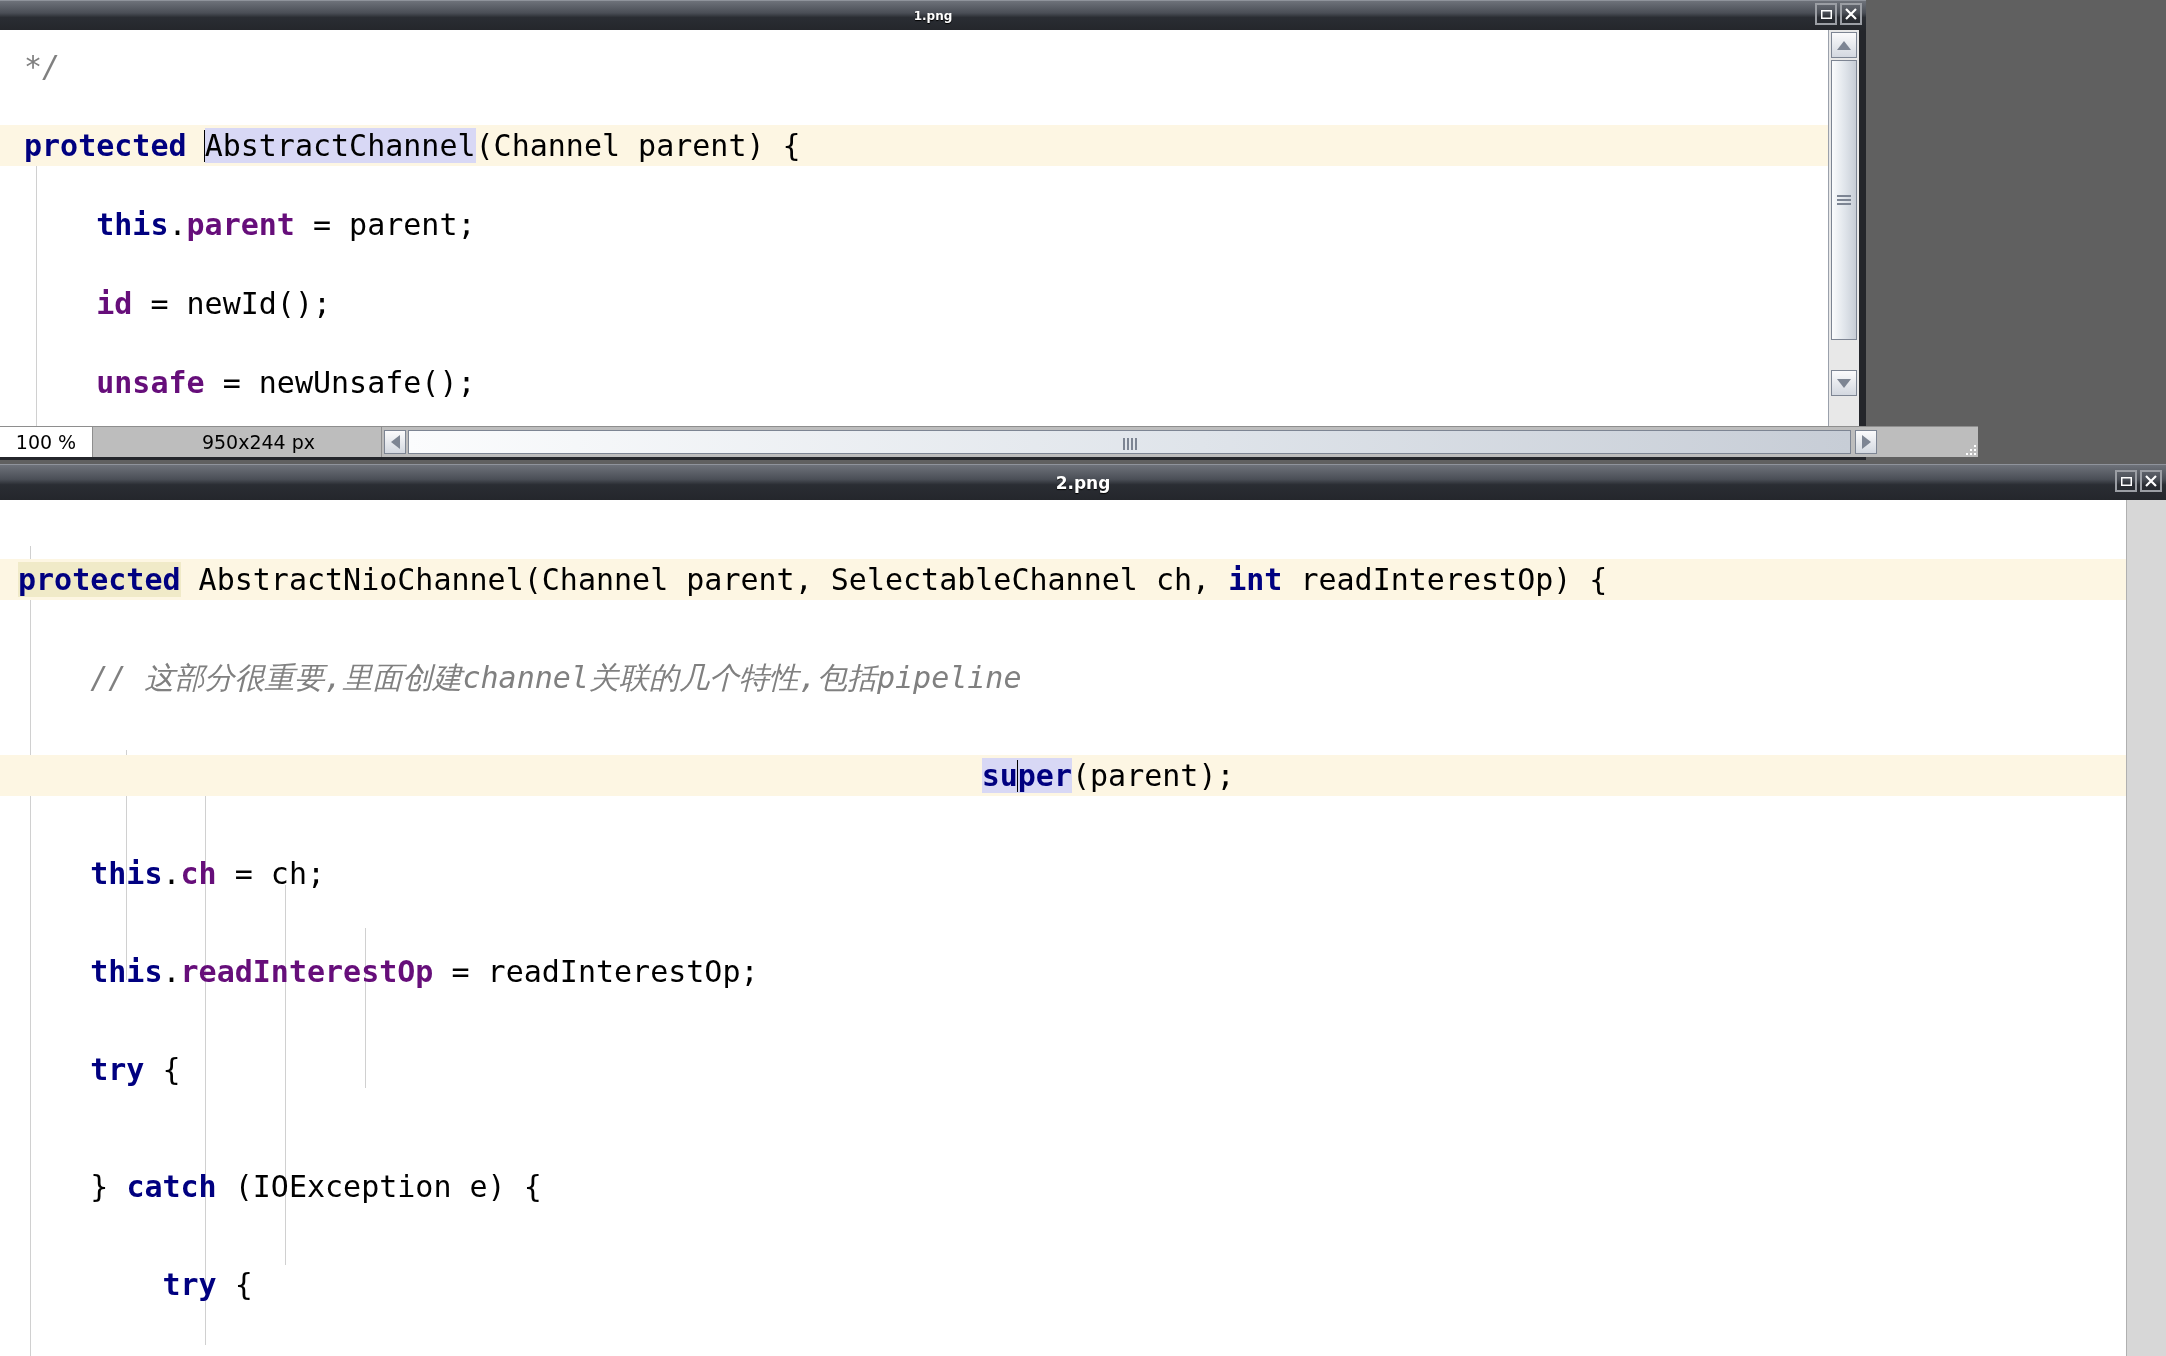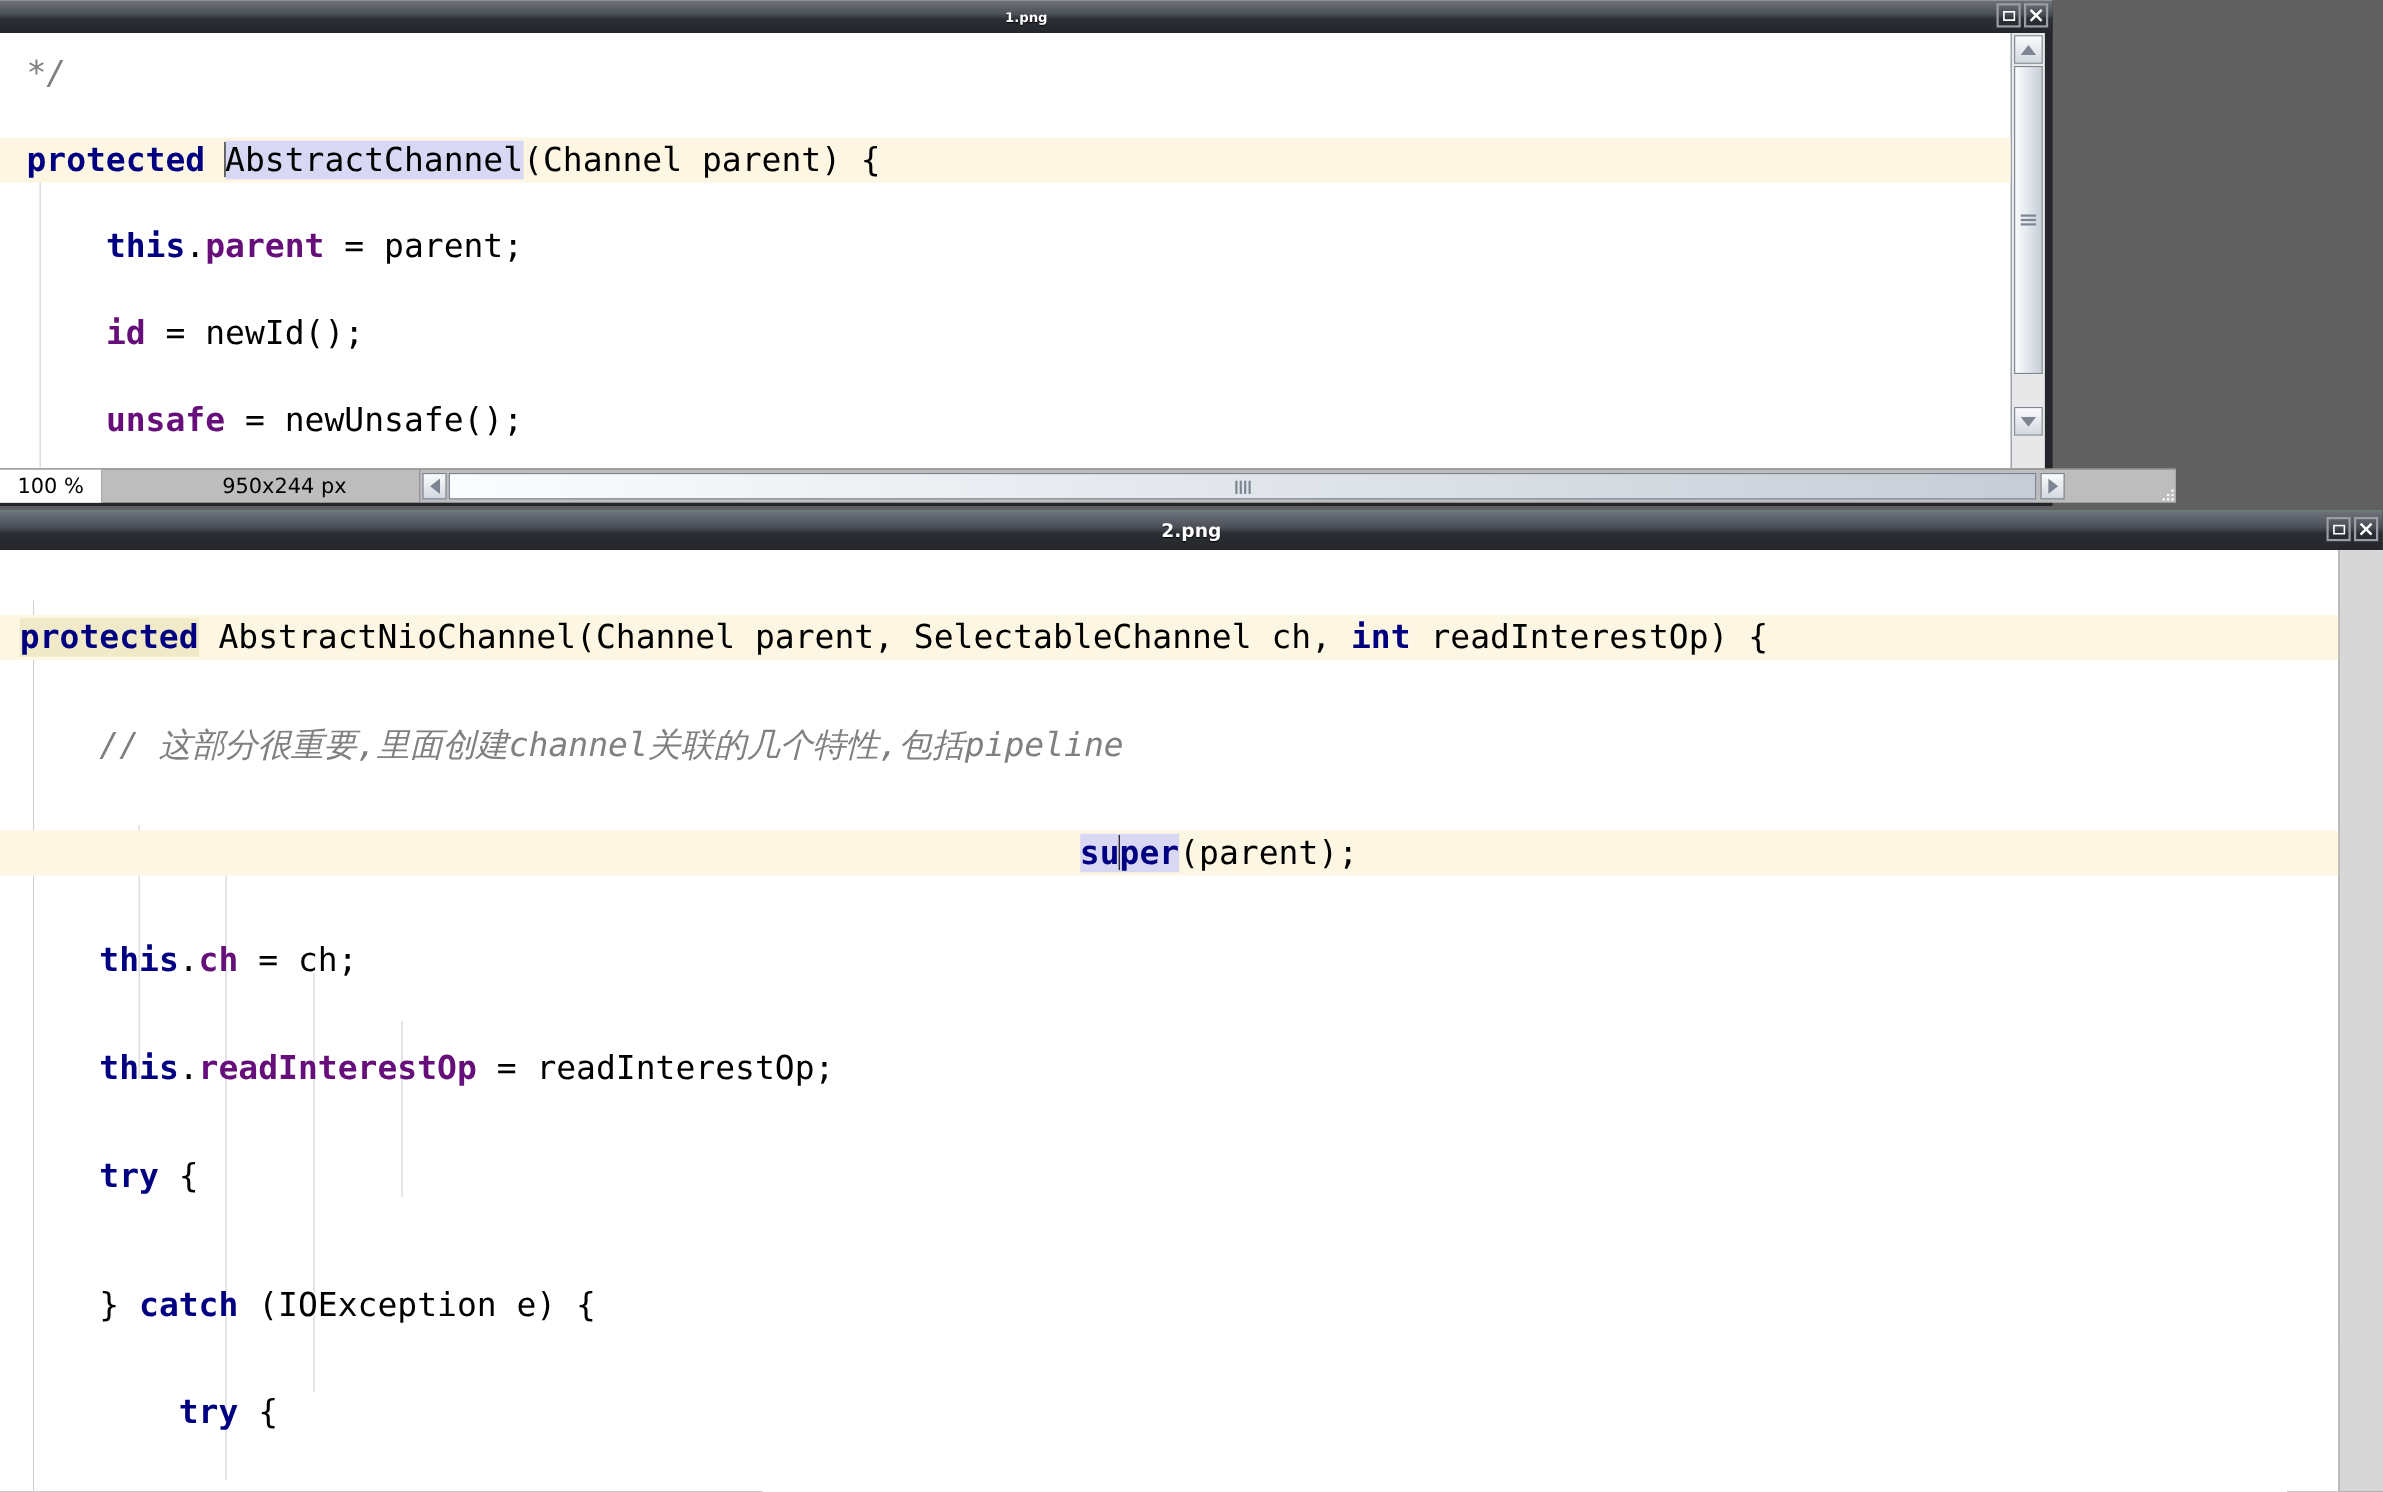"2.png" div.win { background: #14532d -> #8b5cf6 }
